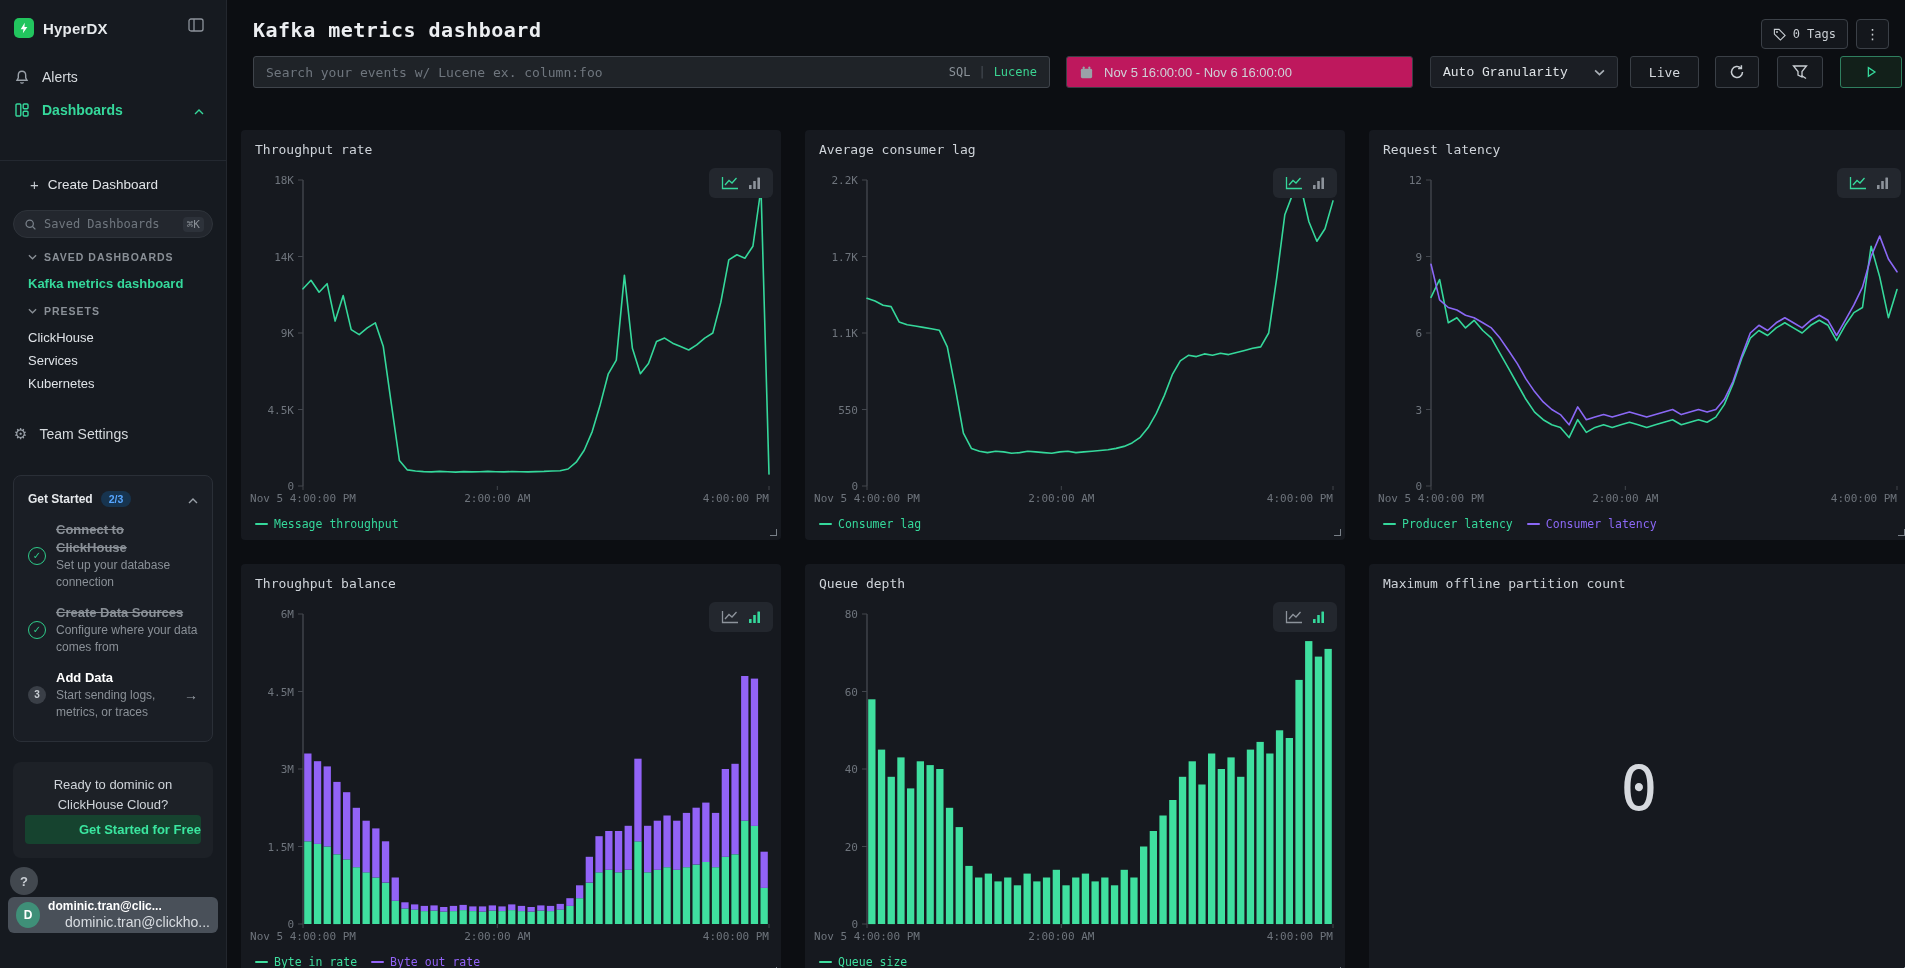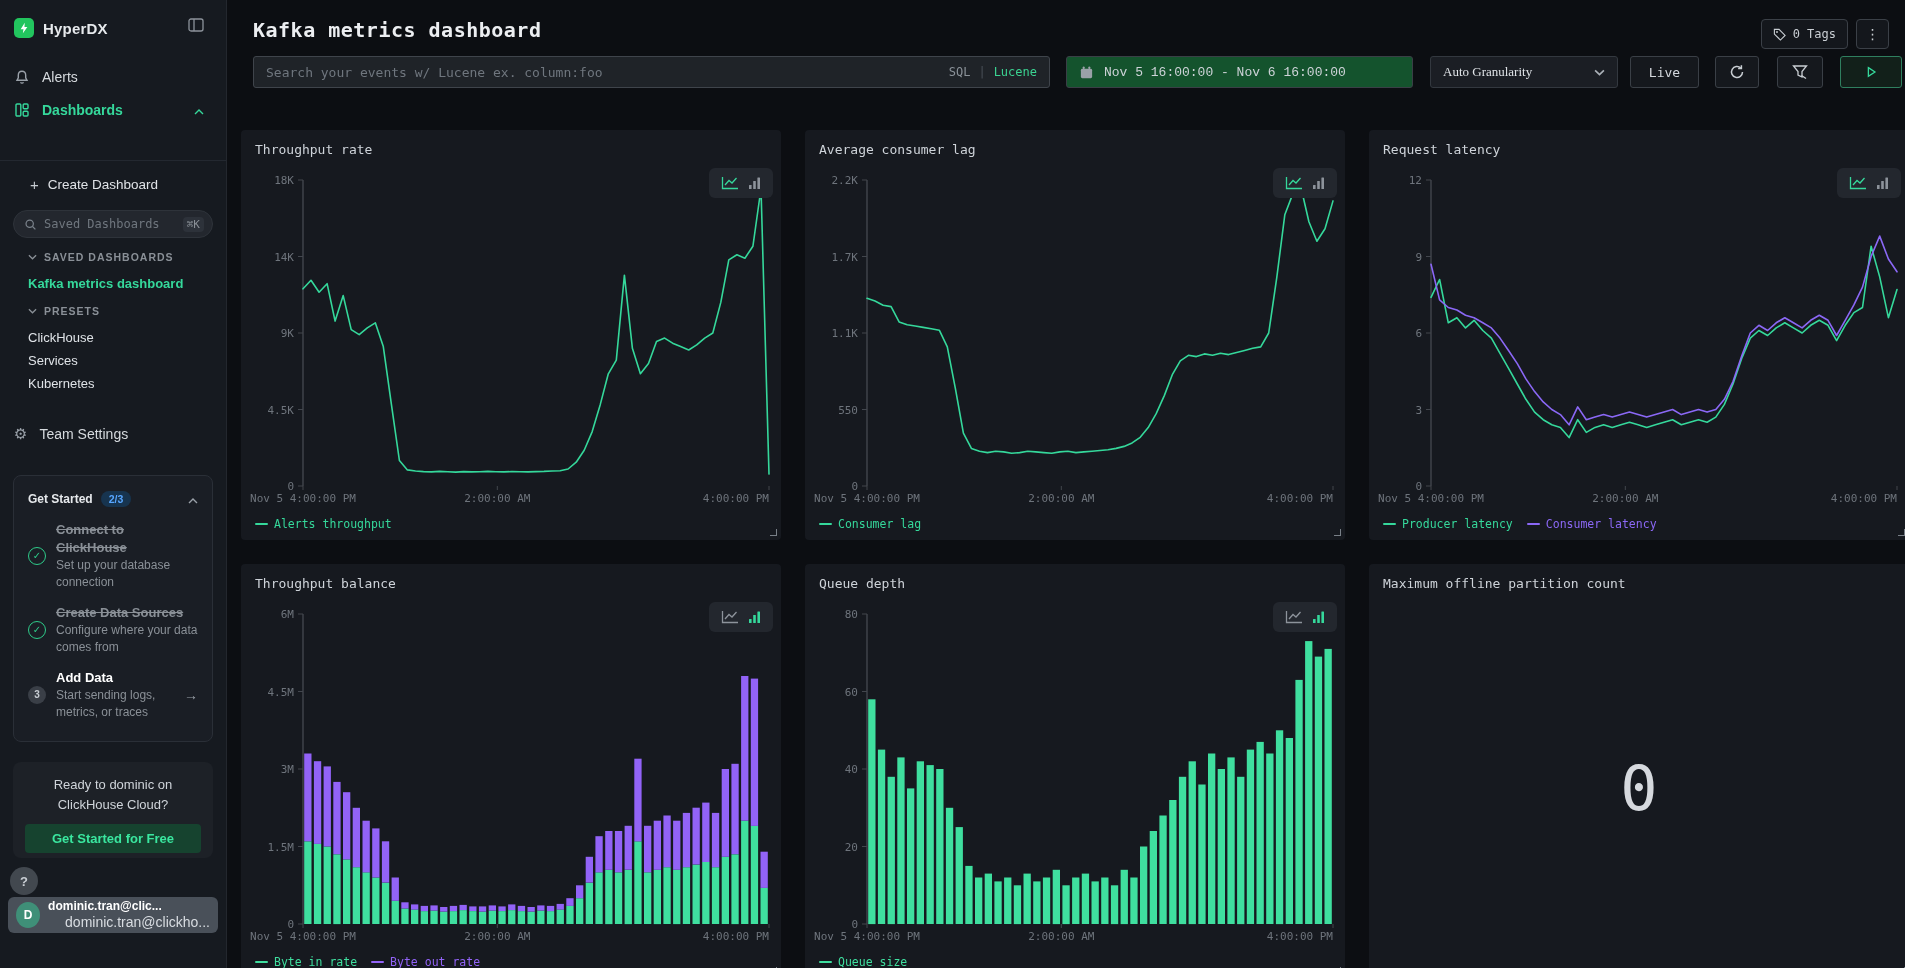"Nov 5 16:00:00 - Nov" .date-box { background: #14532d -> #be185d; font-family: Liberation Mono, monospace -> Liberation Sans, sans-serif }
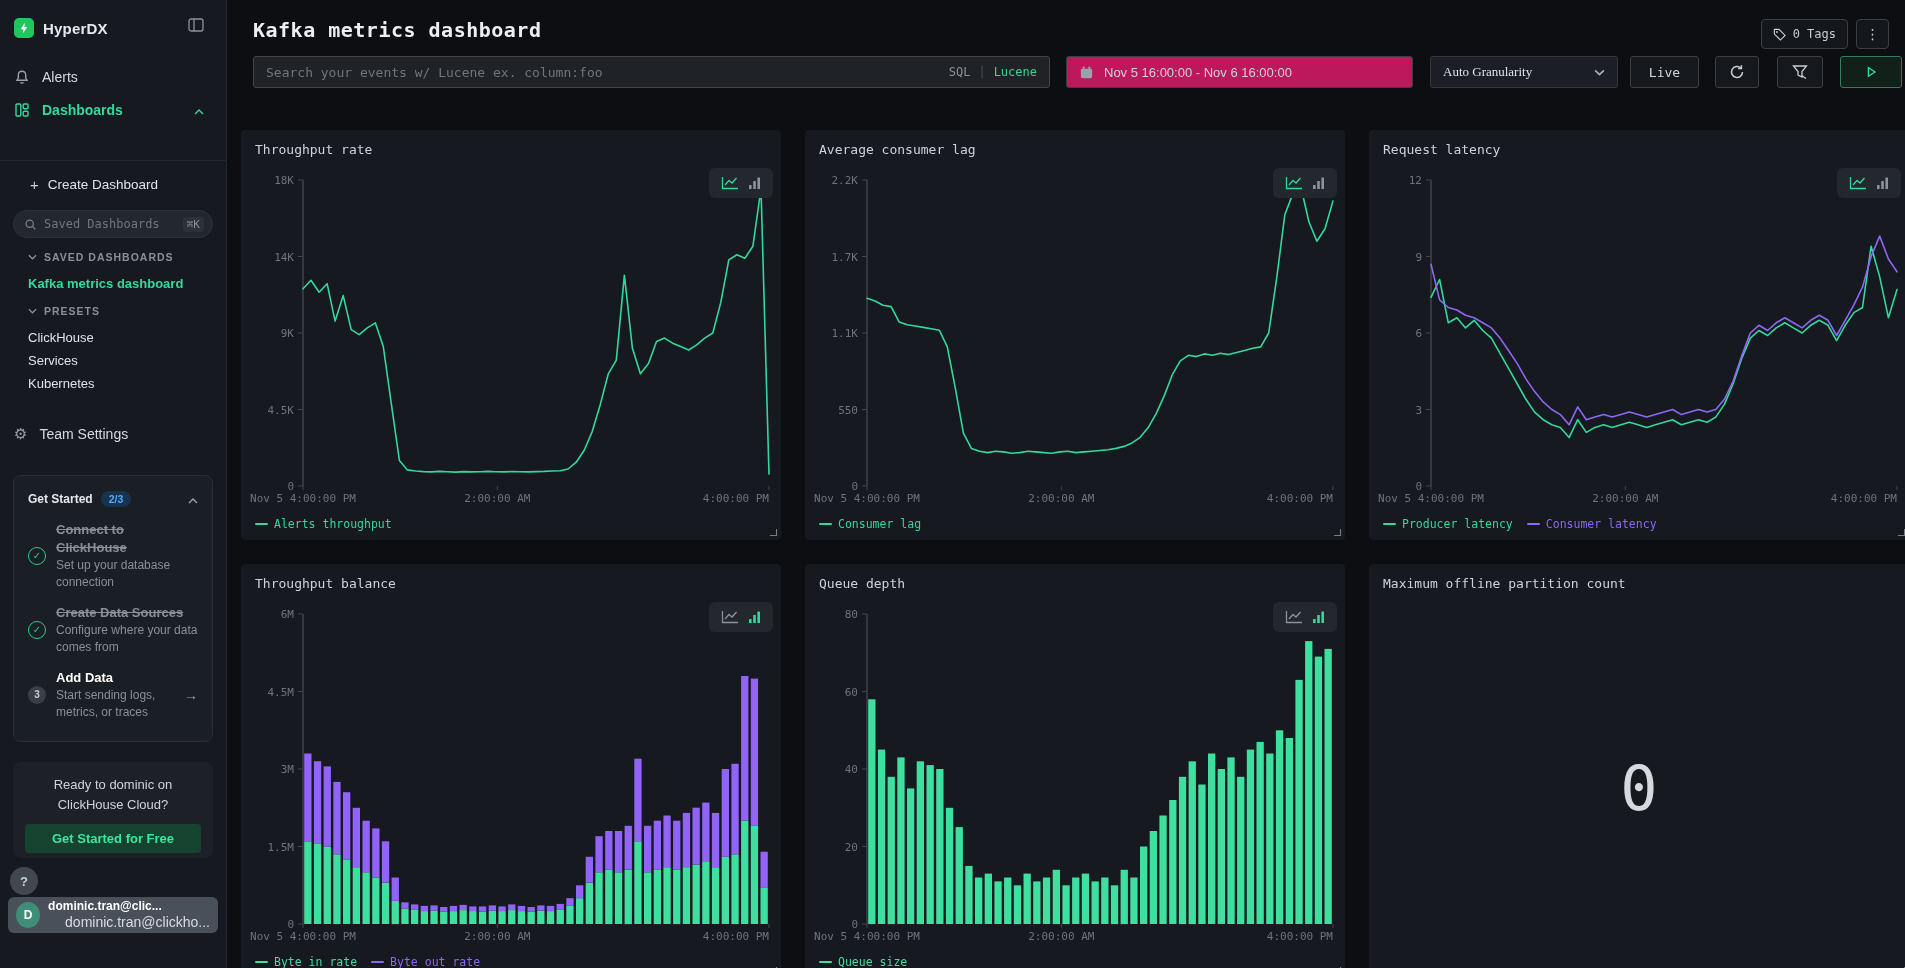"Auto Granularity" .gran-box { font-family: Liberation Serif, serif -> Liberation Mono, monospace }
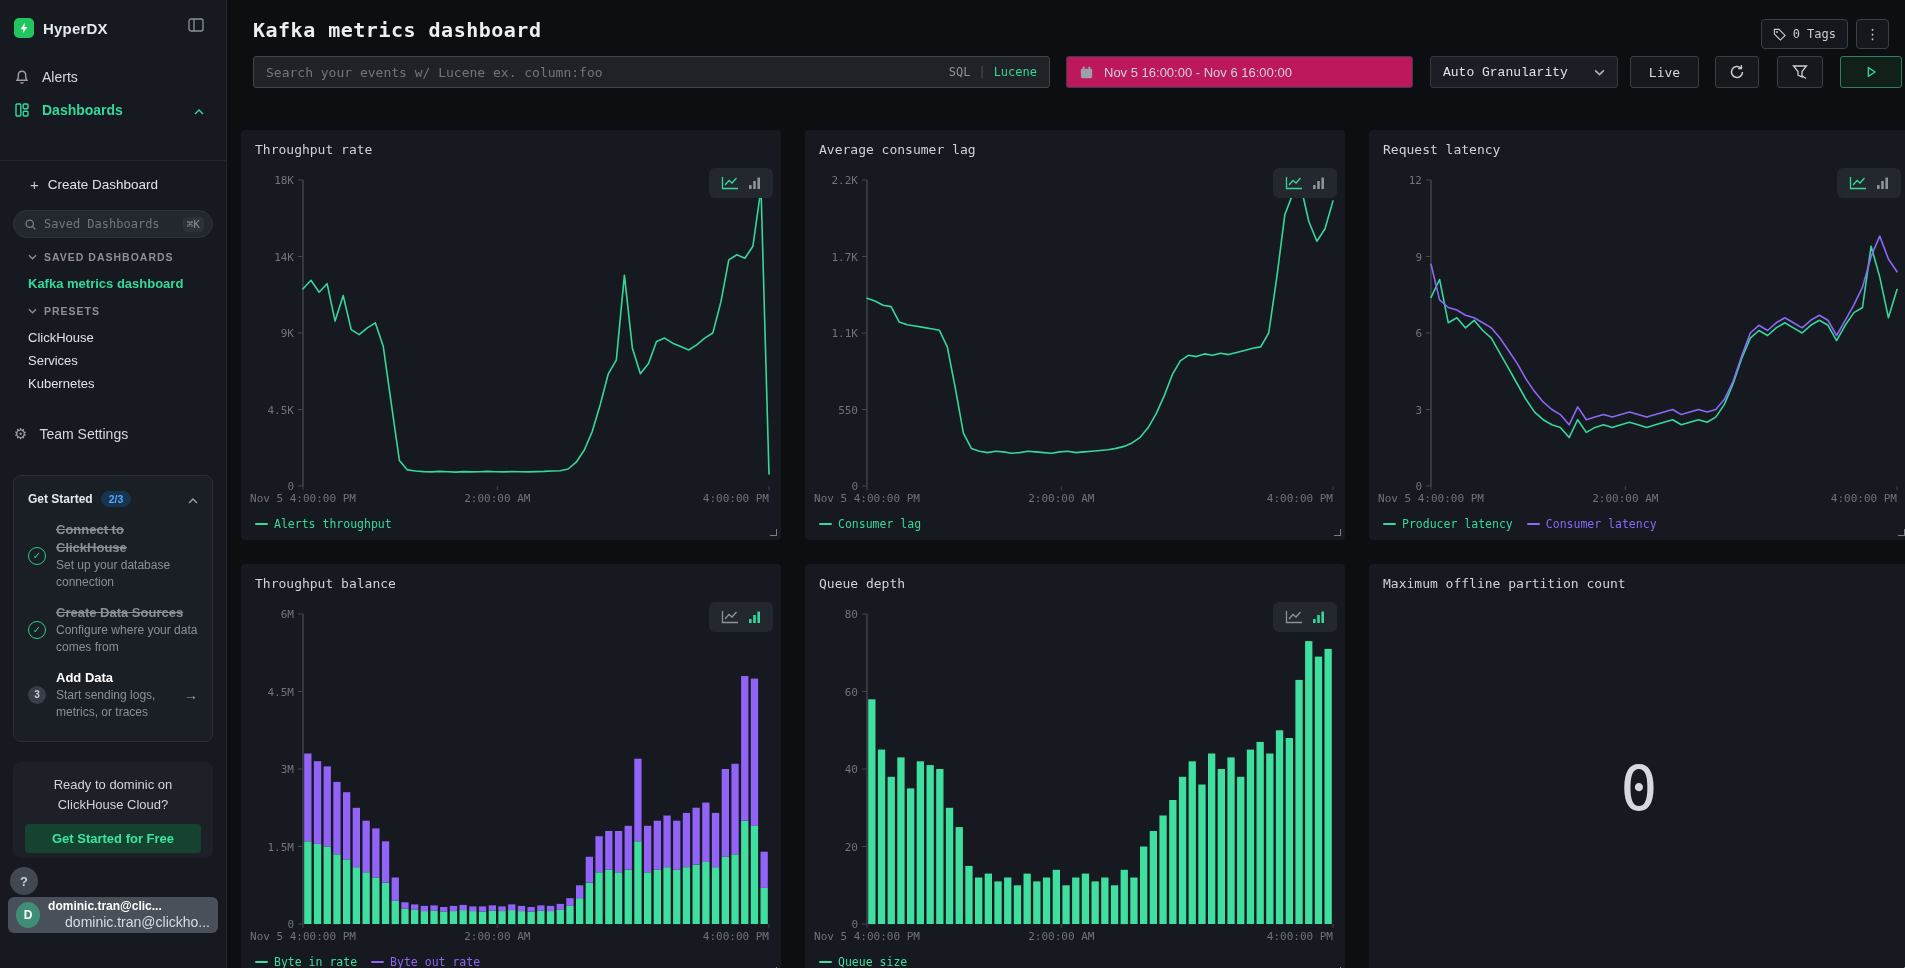"Alerts throughput" span.legend-label { text: Alerts -> Message }
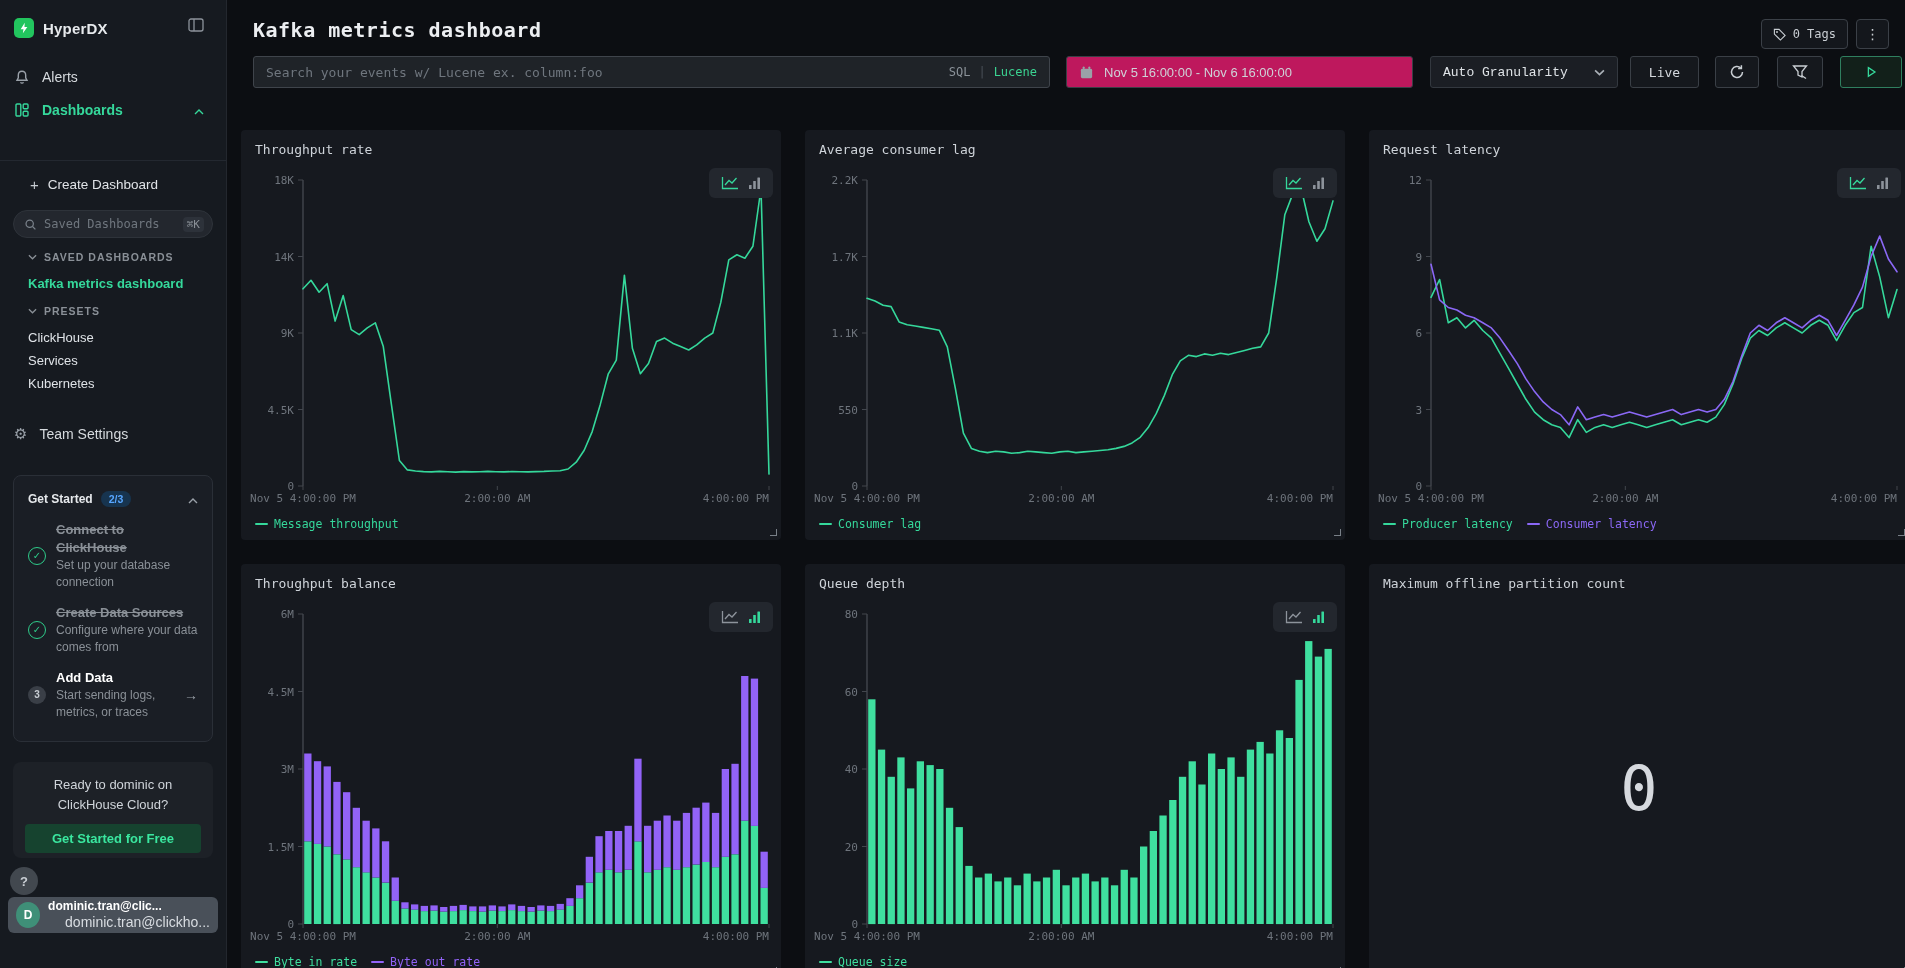"Get Started for Free" .cloud-btn { margin-top: 9px -> none; text-align: none -> right }
